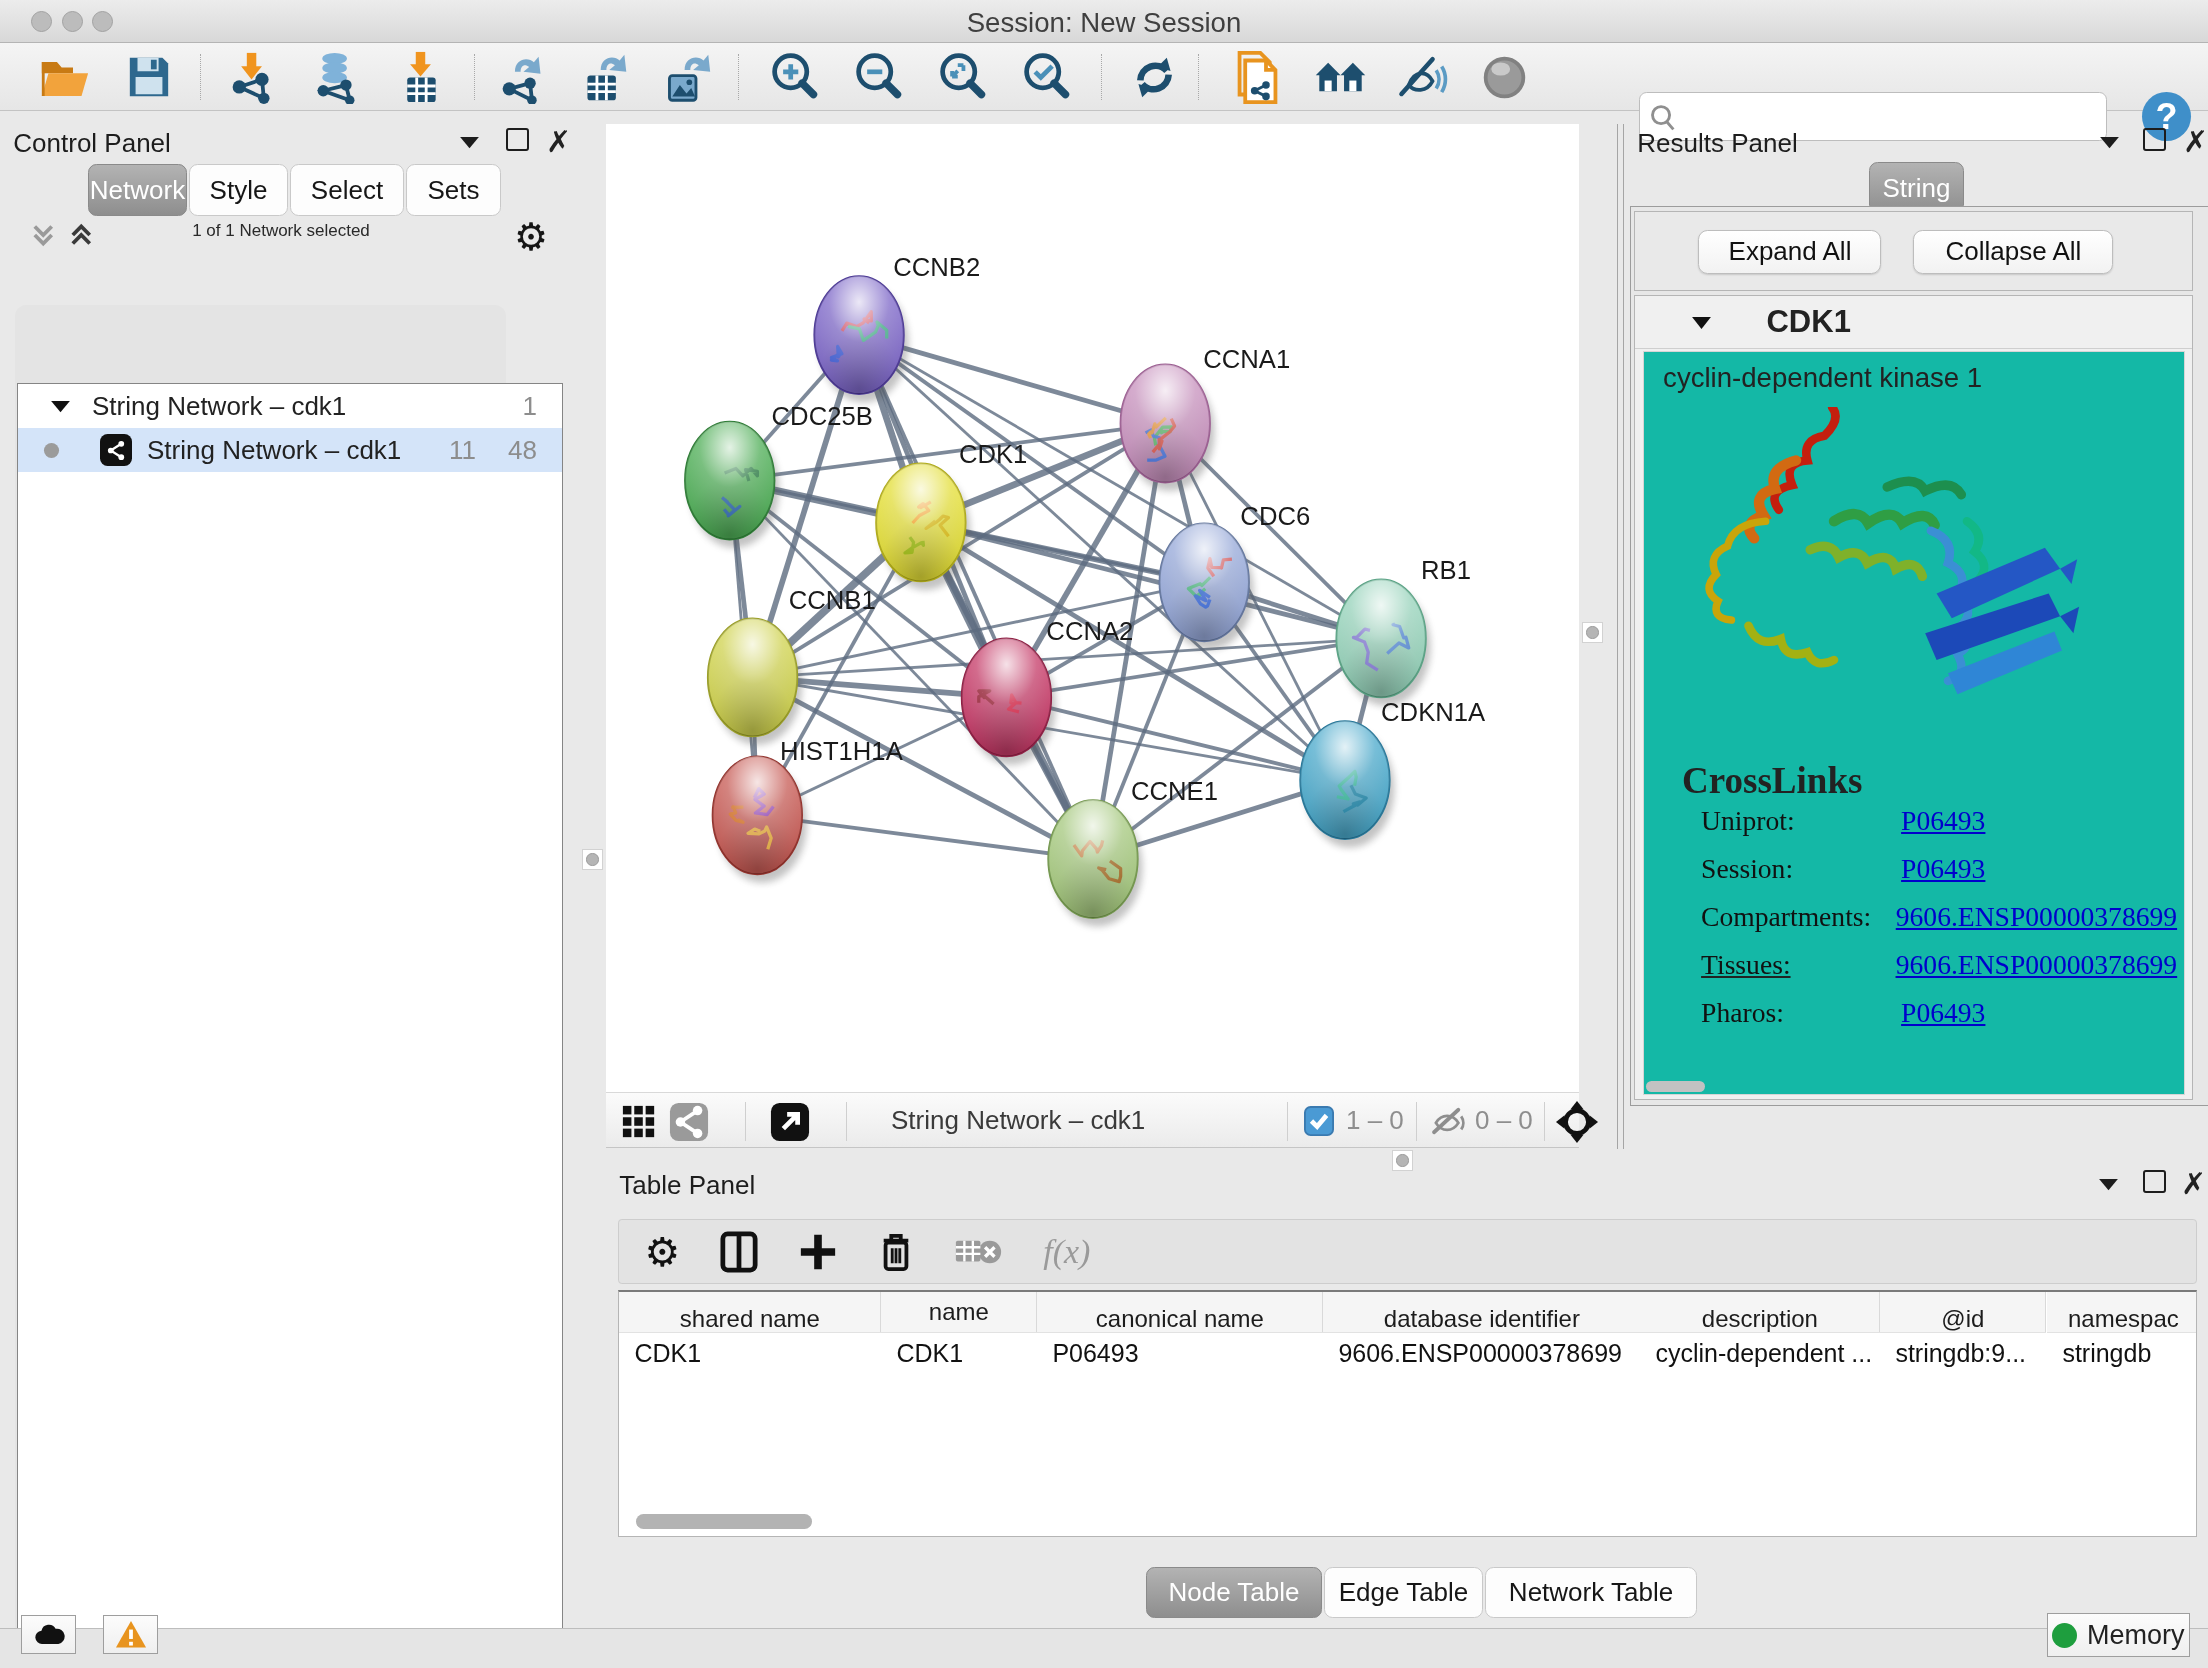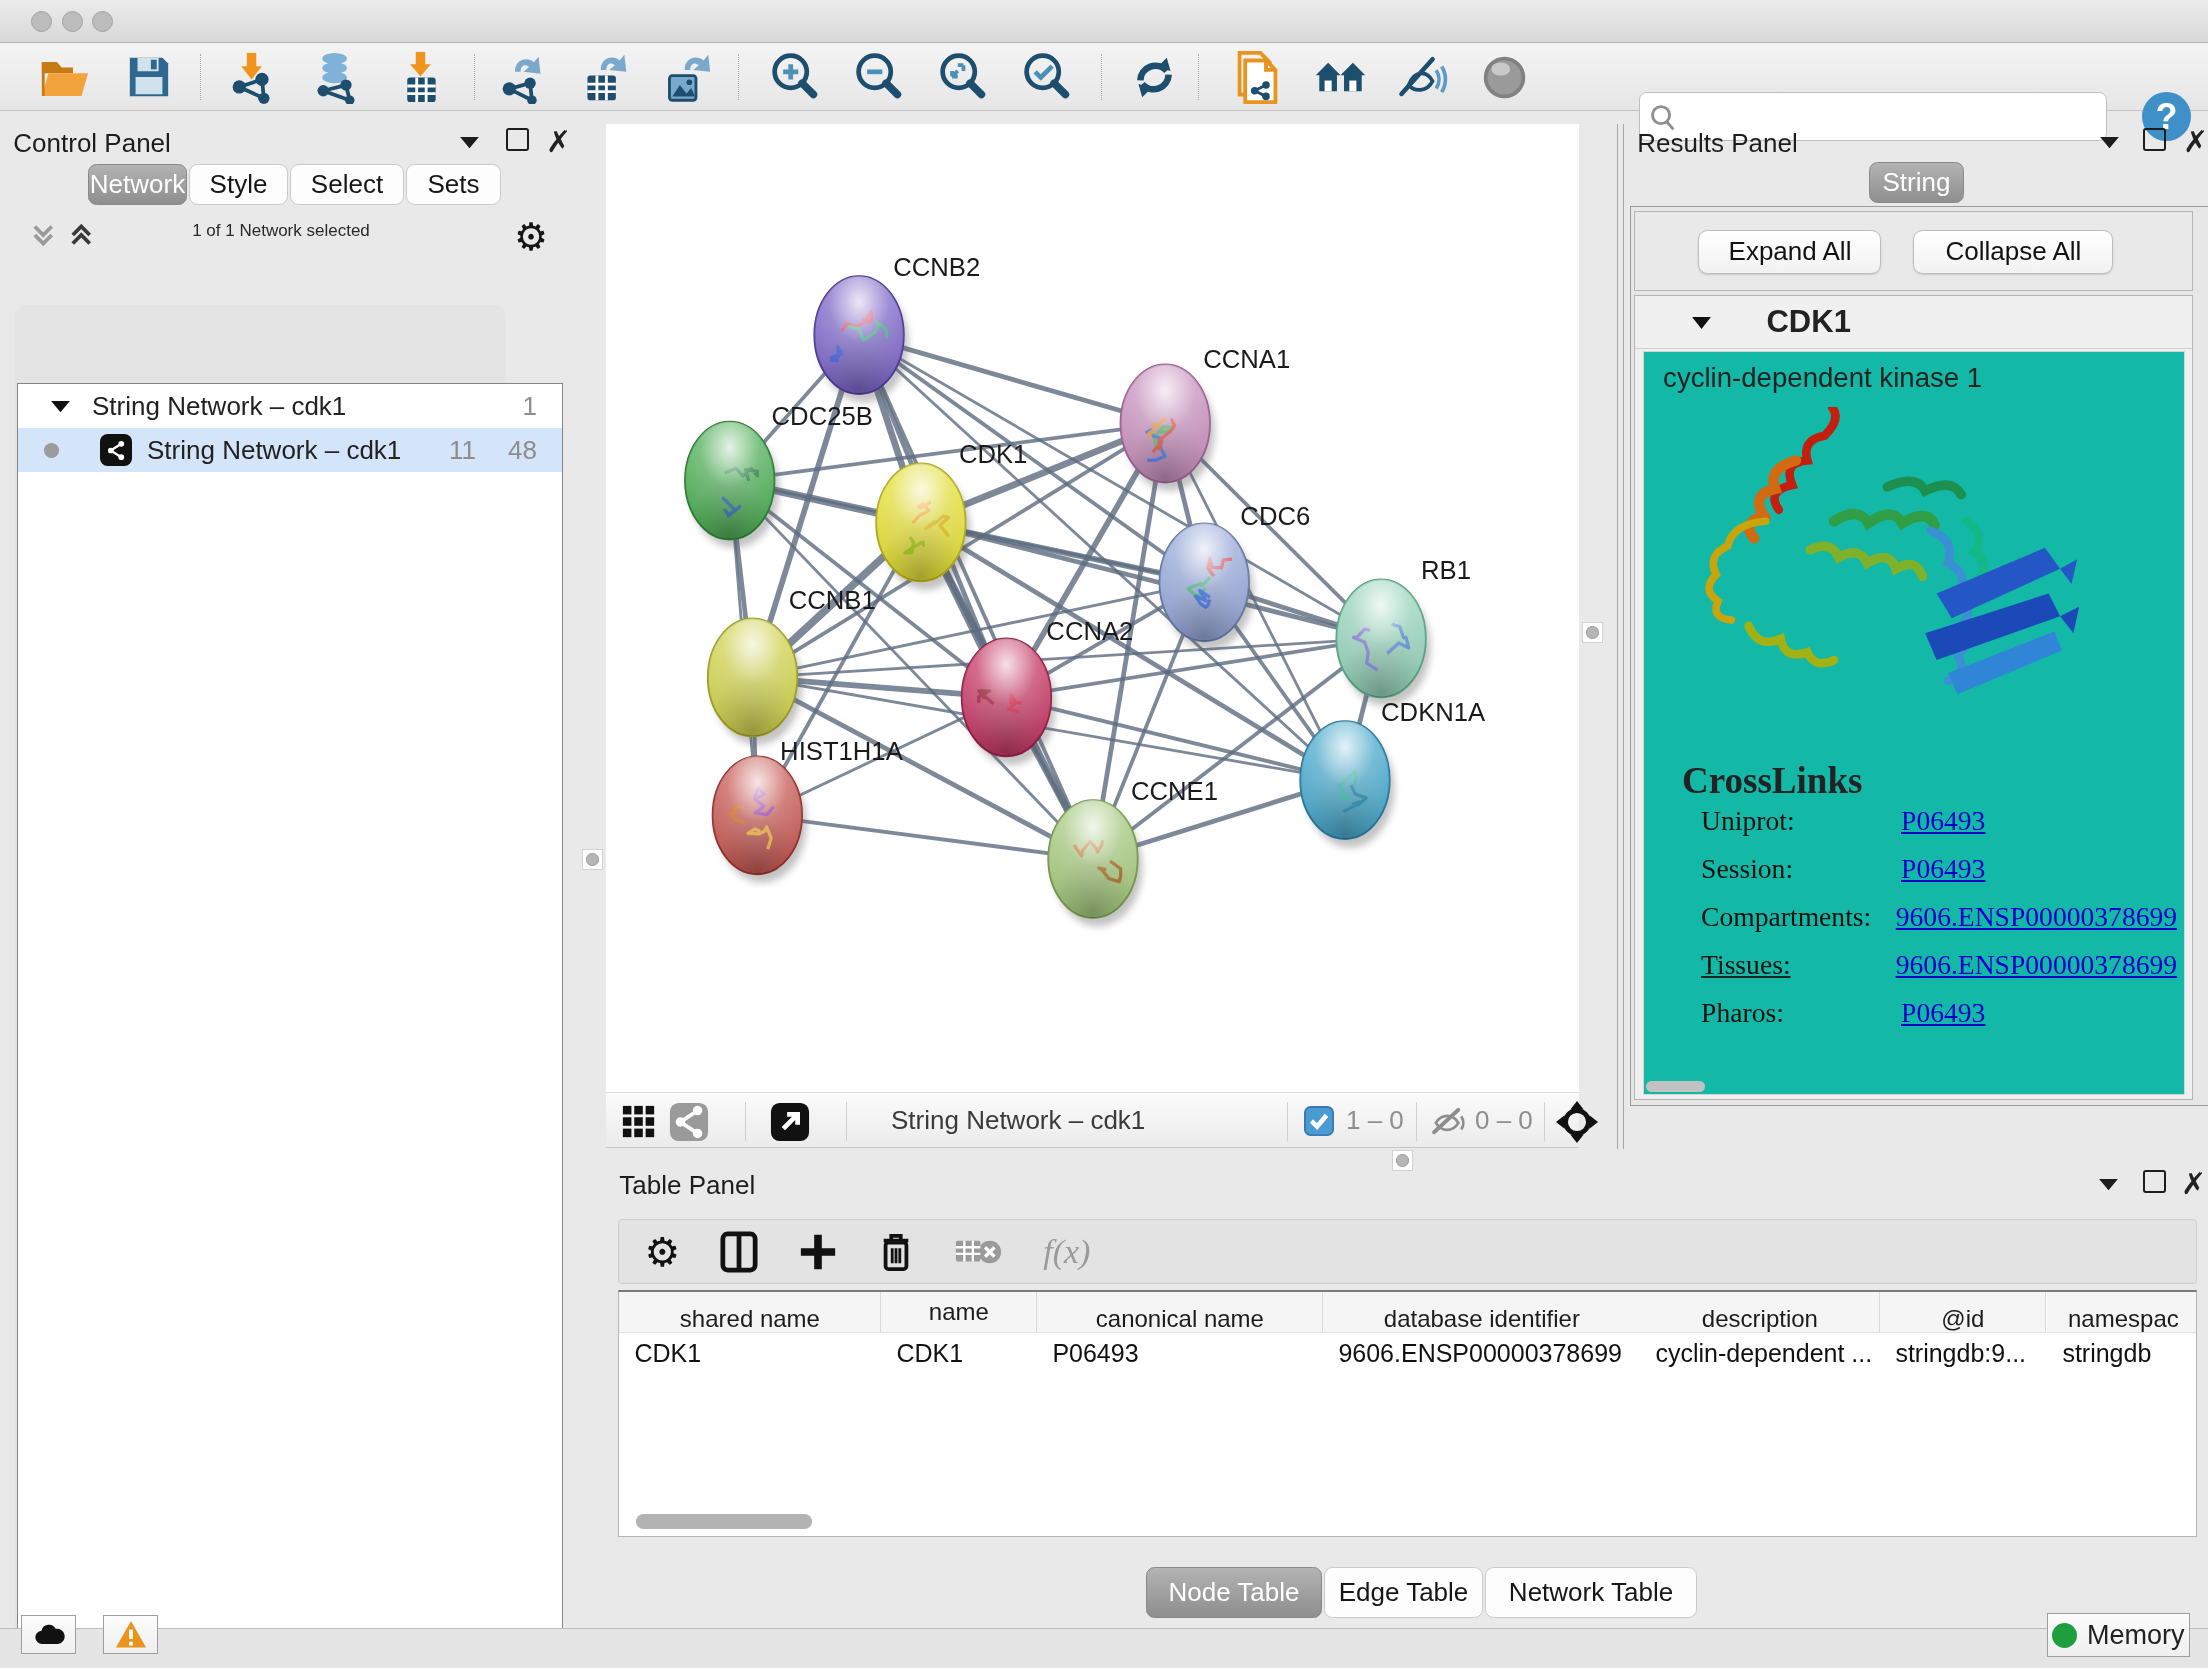"Session: New Session" div.abs { html: none -> <div>Session: New Session</div> }
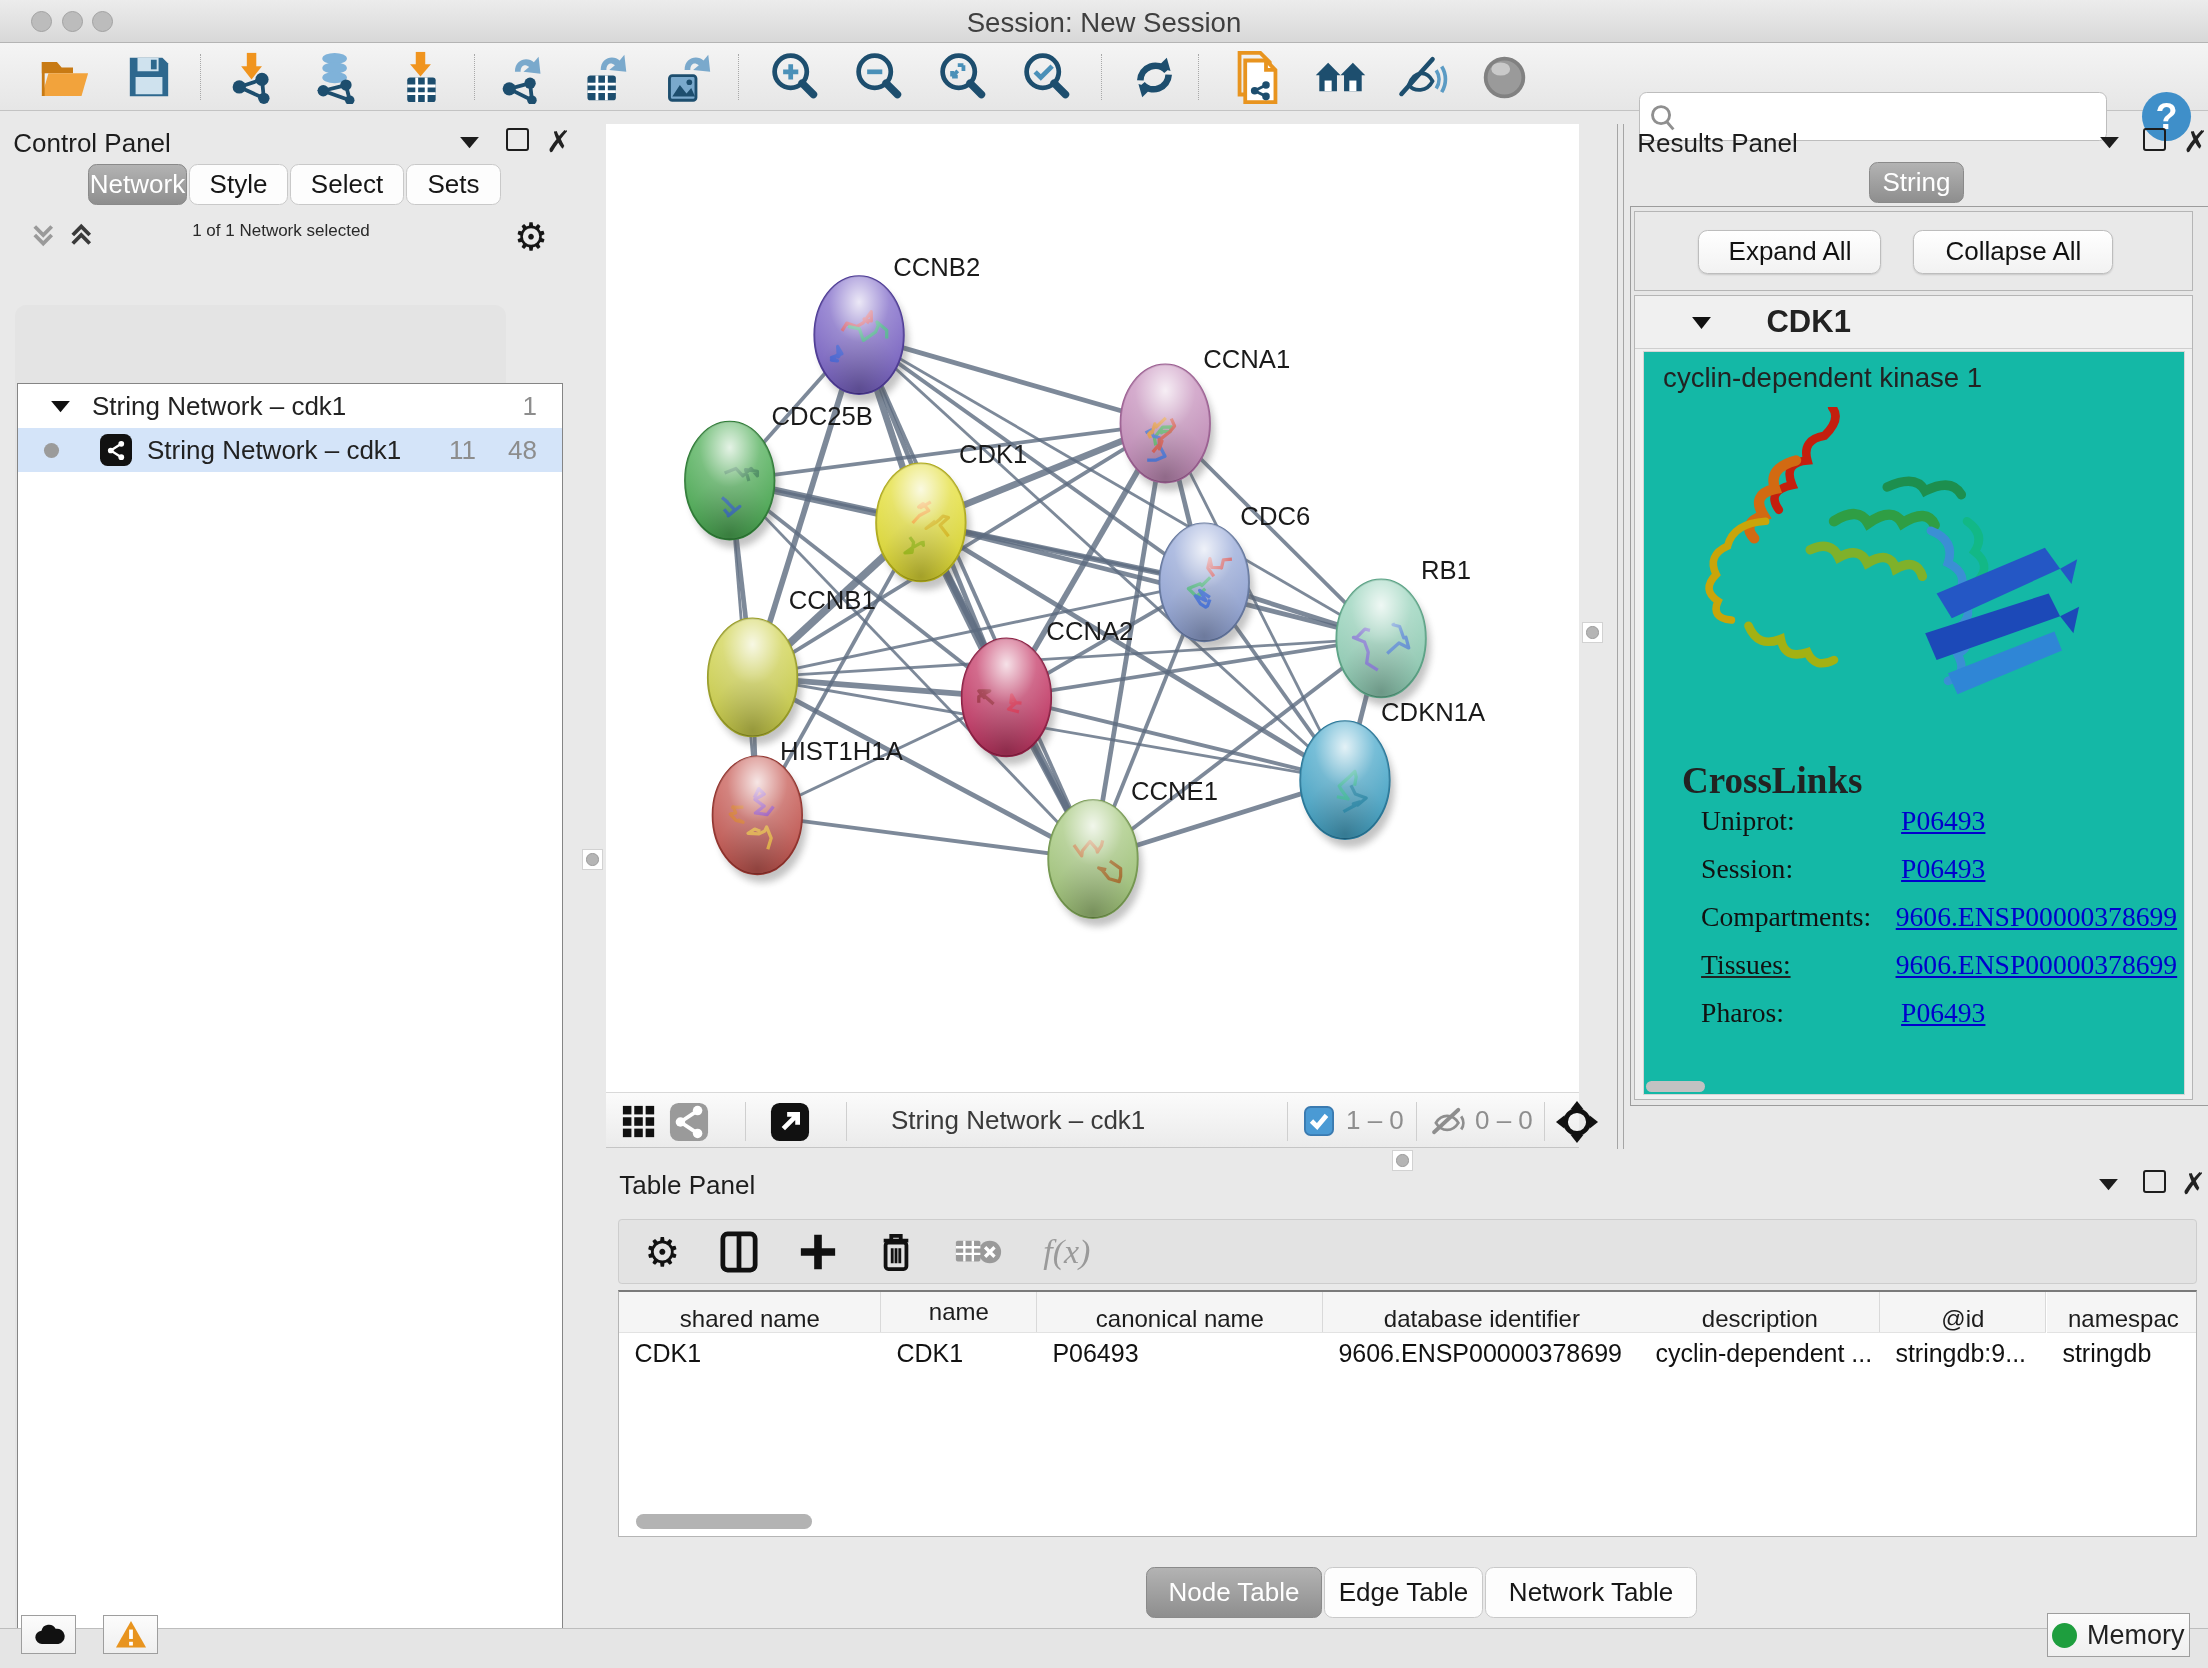"Network" .tab { height: 41px -> 52px }
